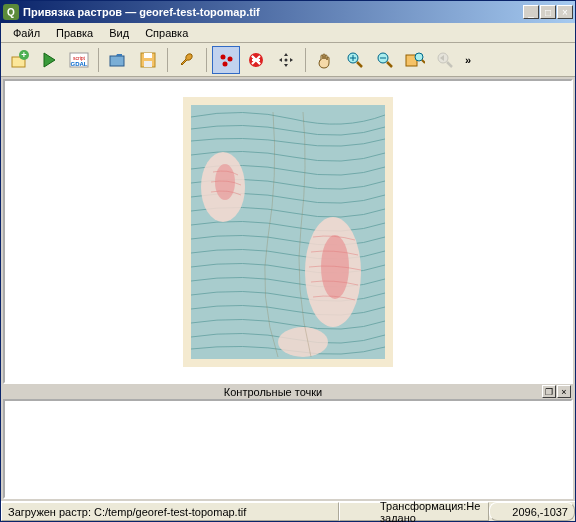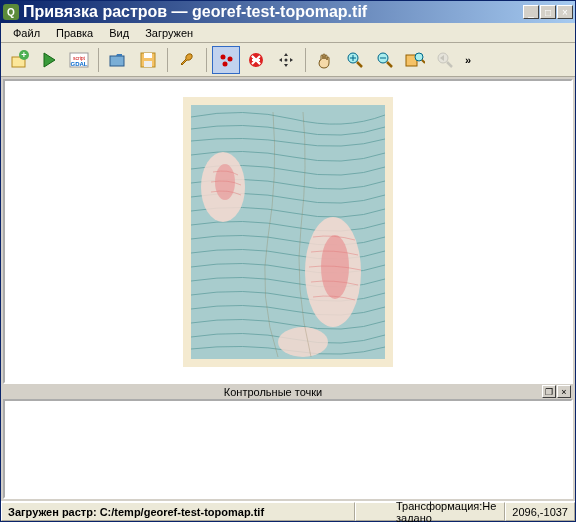"Привязка растров —" .titlebar .title { font-size: 16px -> 11px }
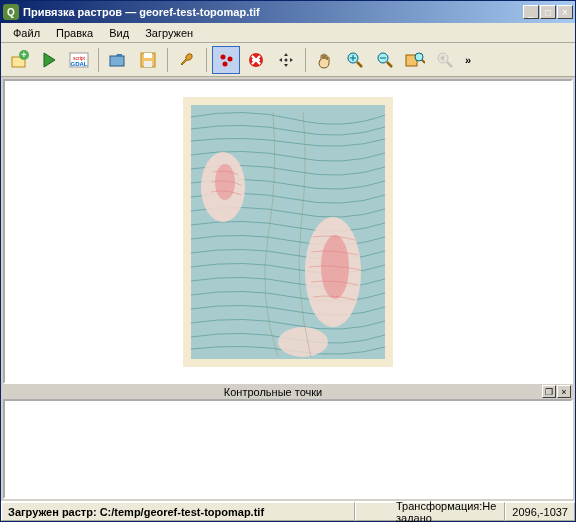"Загружен" span { text: Загружен -> Справка }
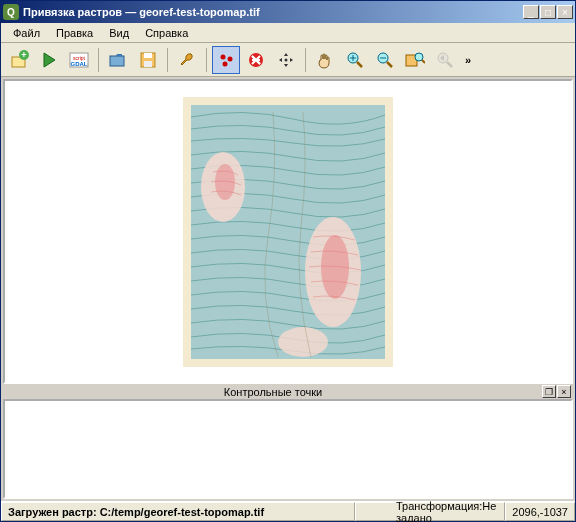"Загружен растр:" .status-cell.main { font-weight: bold -> none }
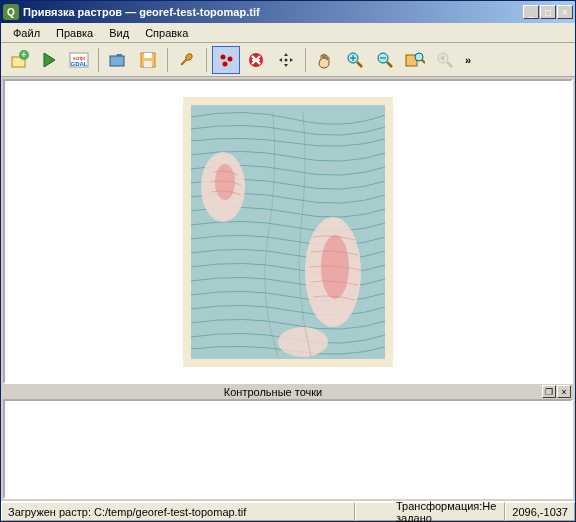"2096,-1037" .status-cell.coord { border-radius: none -> 8px; width: 70px -> 86px }
